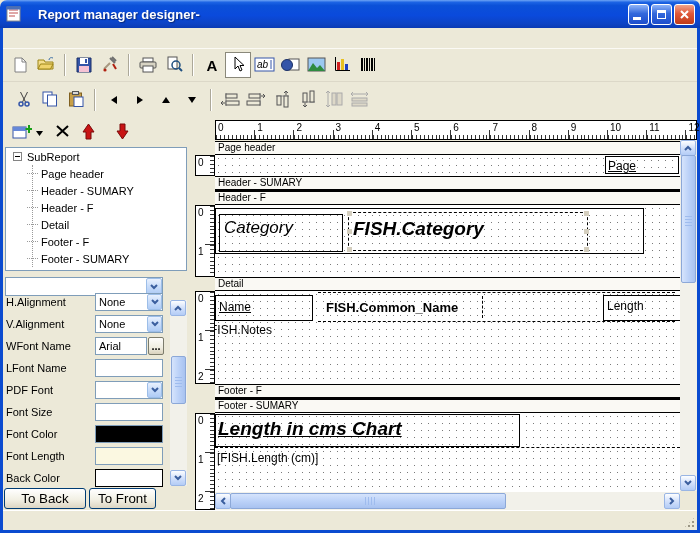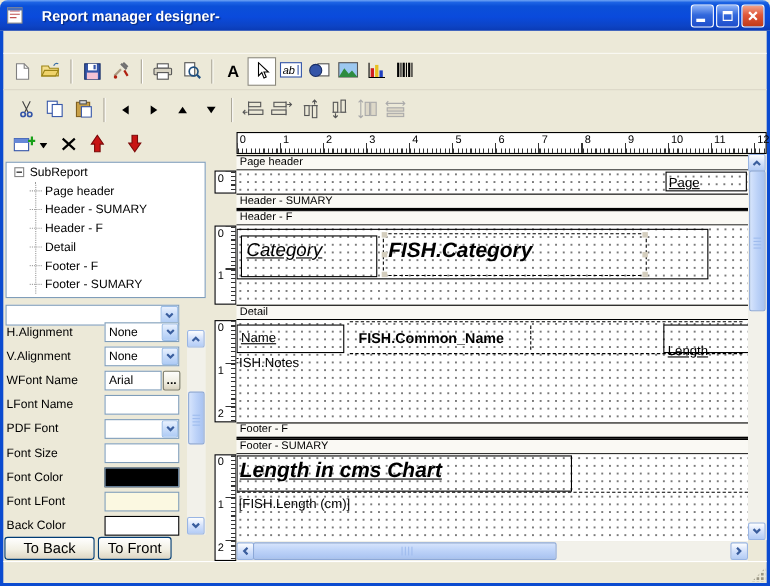"Category" div.el { text-decoration: underline -> none }
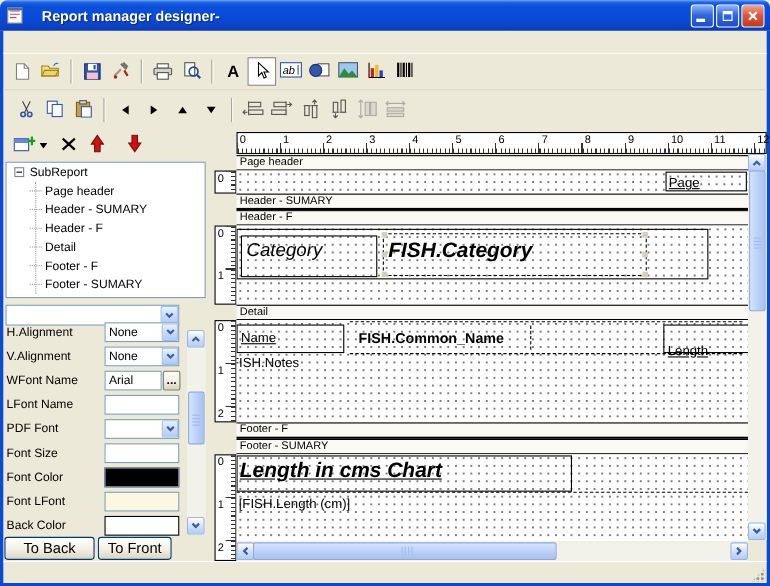"Length" div.el { padding: 16px 0 0 3px -> 3px 0 0 3px; text-decoration: underline -> none }
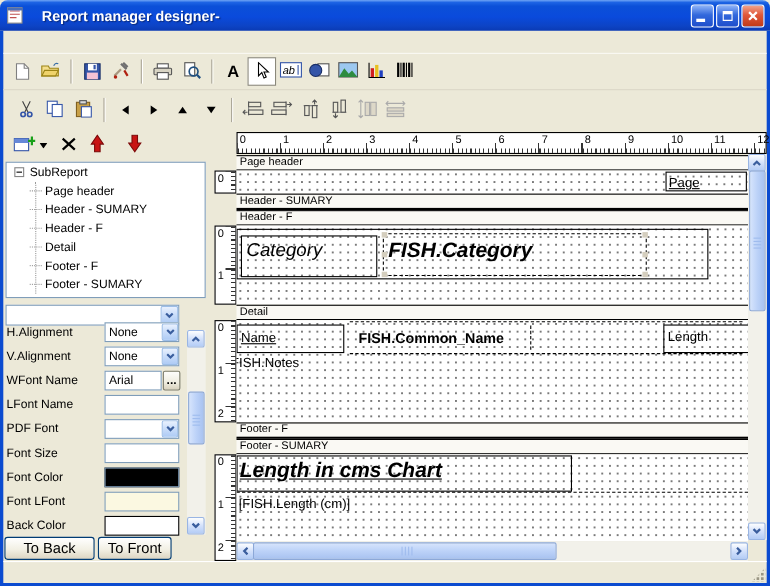"Font LFont" span.plabel { text: LFont -> Length }
